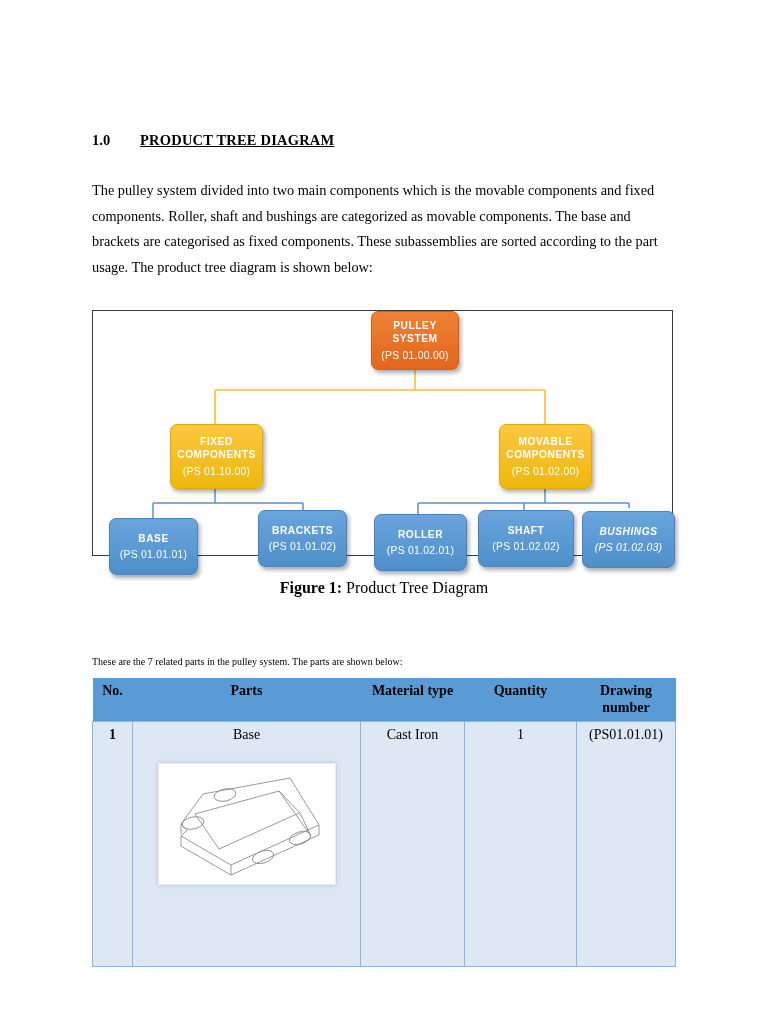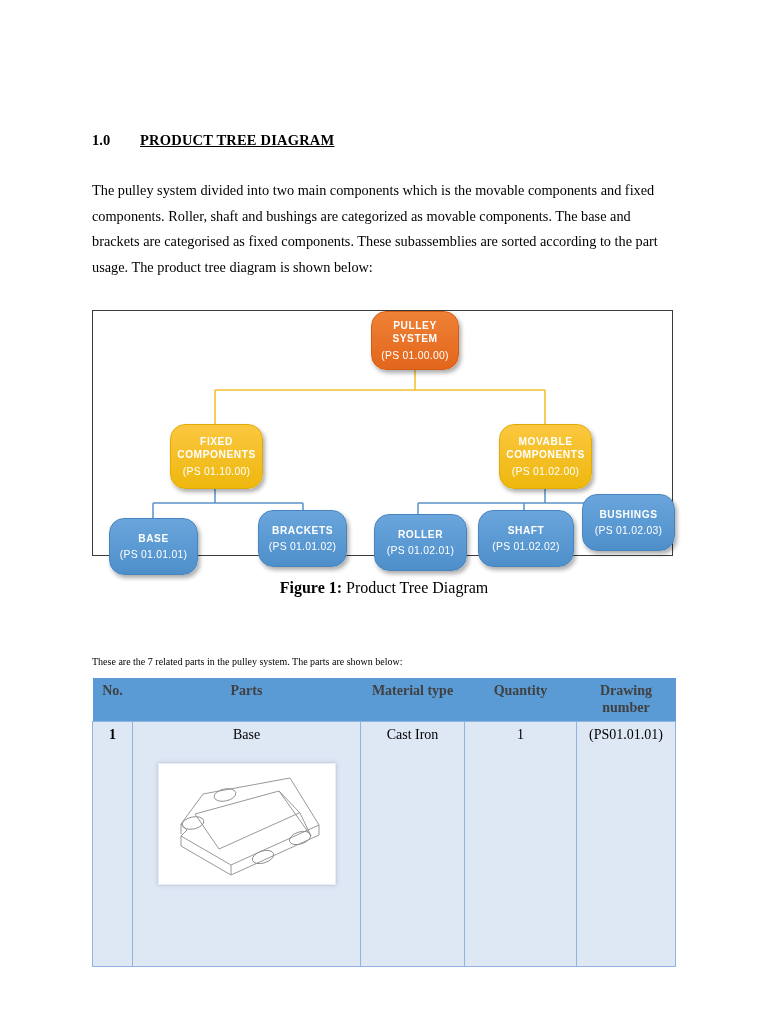"PULLEY" .node { border-radius: 15px -> 7px }
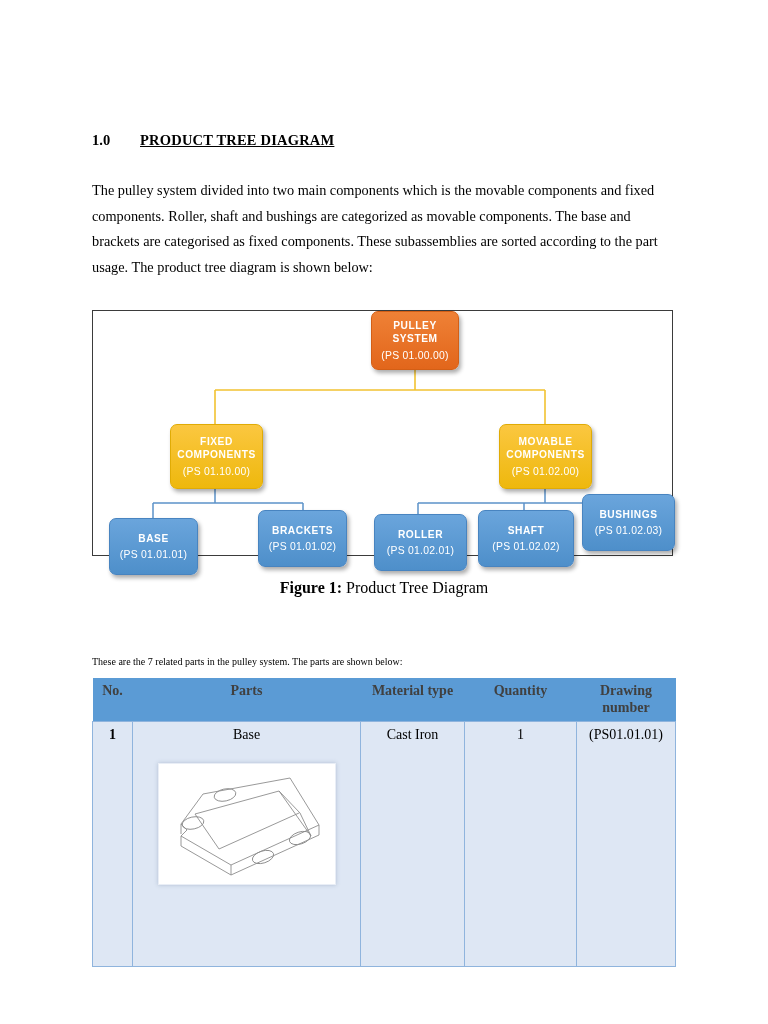"BUSHINGS" div.node { font-style: none -> italic; top: 183px -> 200px }
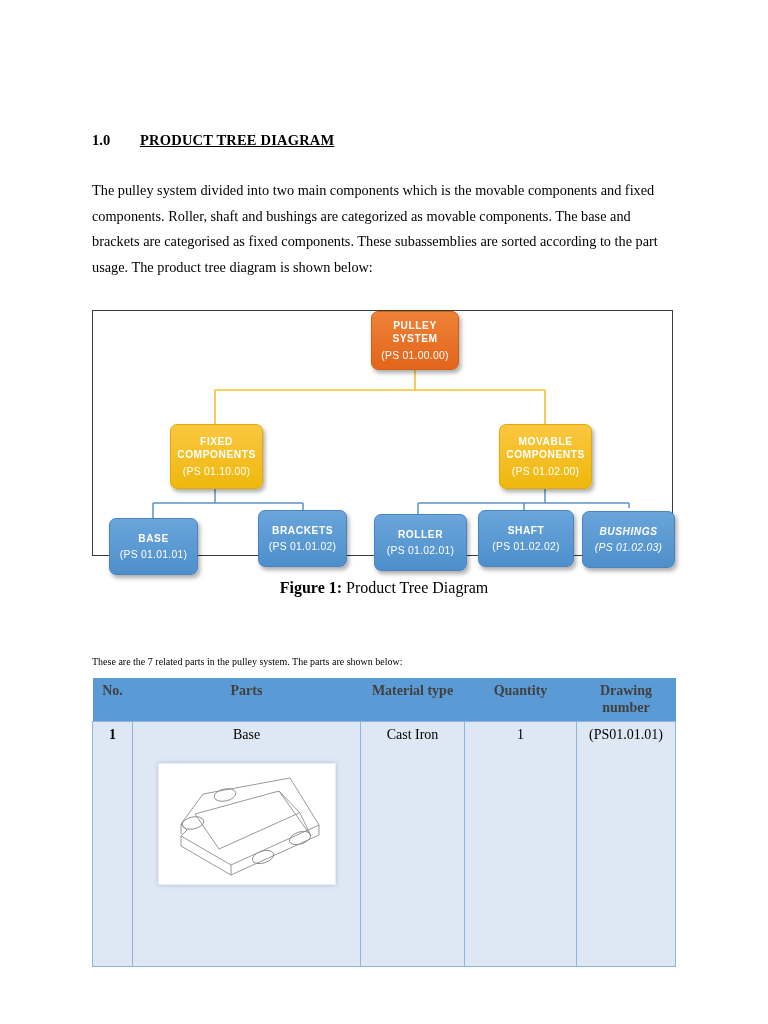"No." .parts-table th { color: #404040 -> #000000 }
